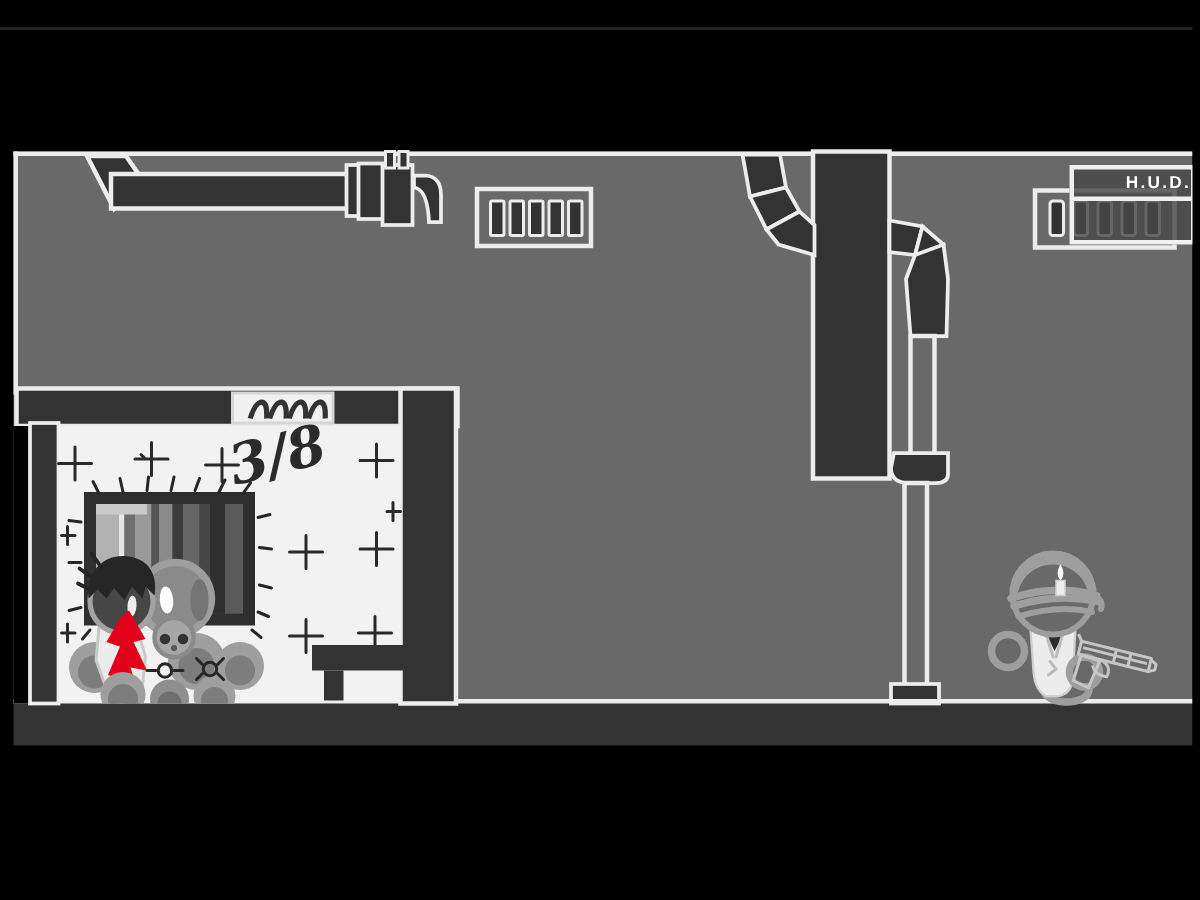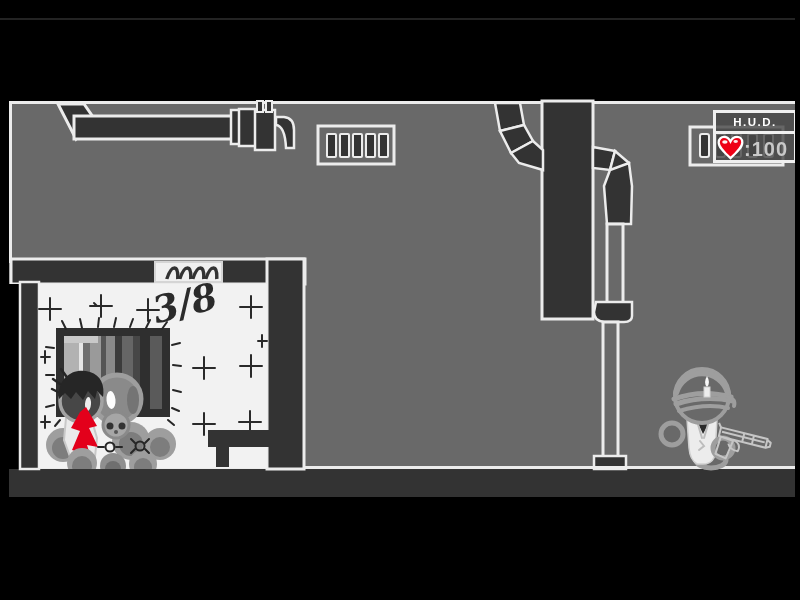"H.U.D." #hud .hud-title { text-align: center -> right }
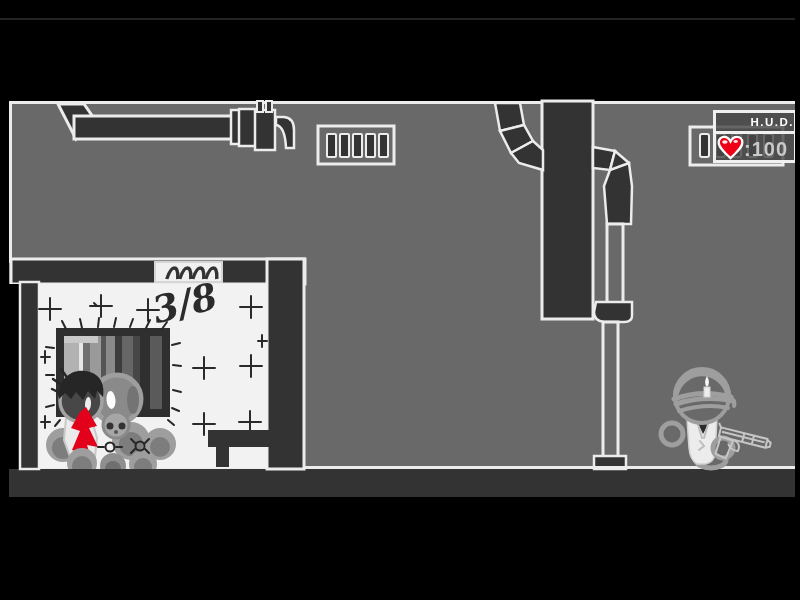":100" div.hud-row { html: <div> <span> <svg> <path></path> <ellipse></ellipse> <ellipse></ellipse> </svg> </span> <span>:100</span> </div> -> none }
